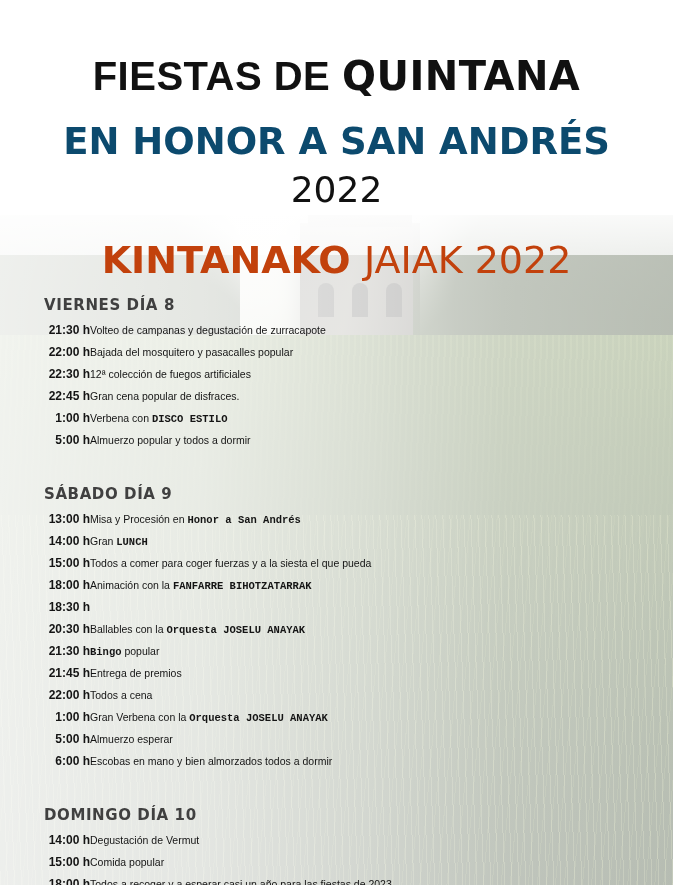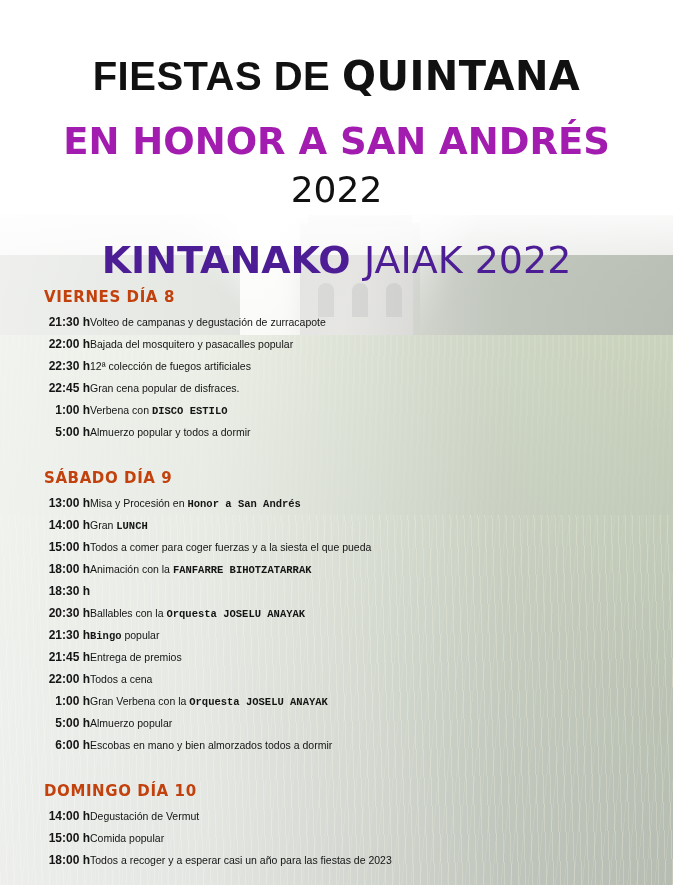"EN HONOR A SAN ANDRÉS" .title-2 { color: #a21caf -> #0c4a6e }
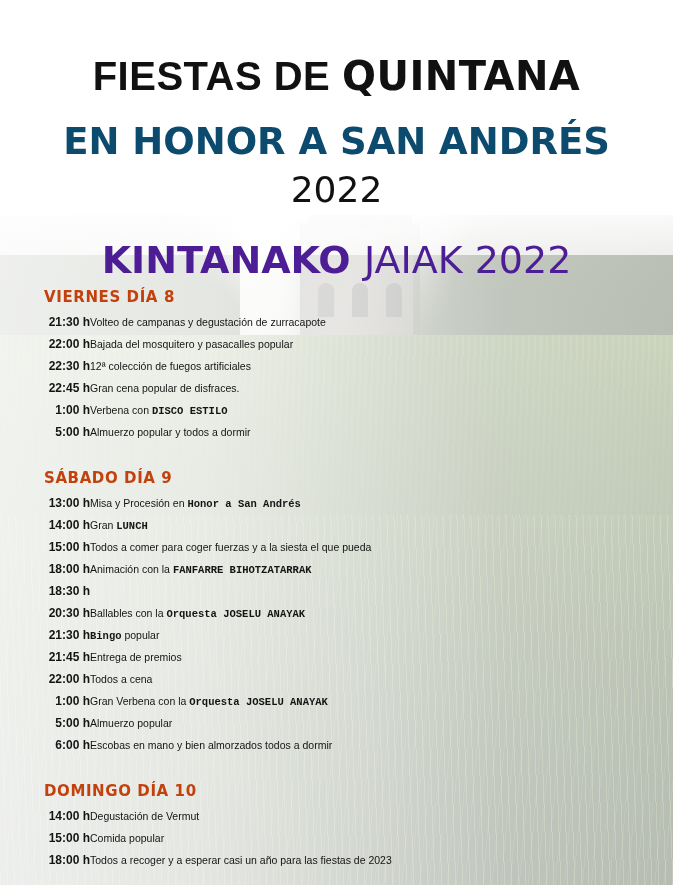"KINTANAKO JAIAK 2022" .title-4 { color: #4c1d95 -> #c2410c }
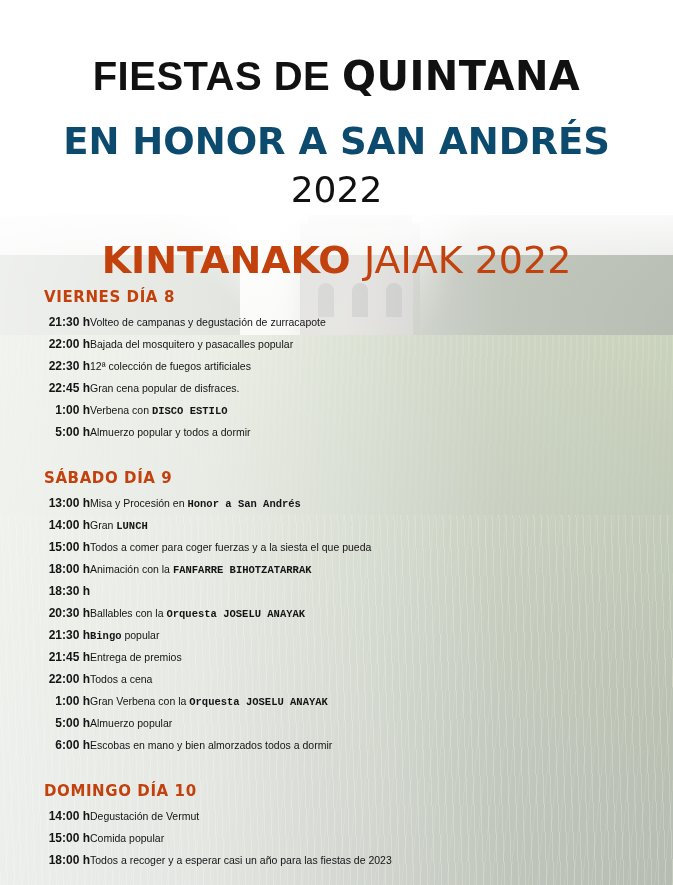"VIERNES DÍA 8" .day-title { color: #c2410c -> #404040; margin: 0 0 9px 0 -> 8px 0 9px 0 }
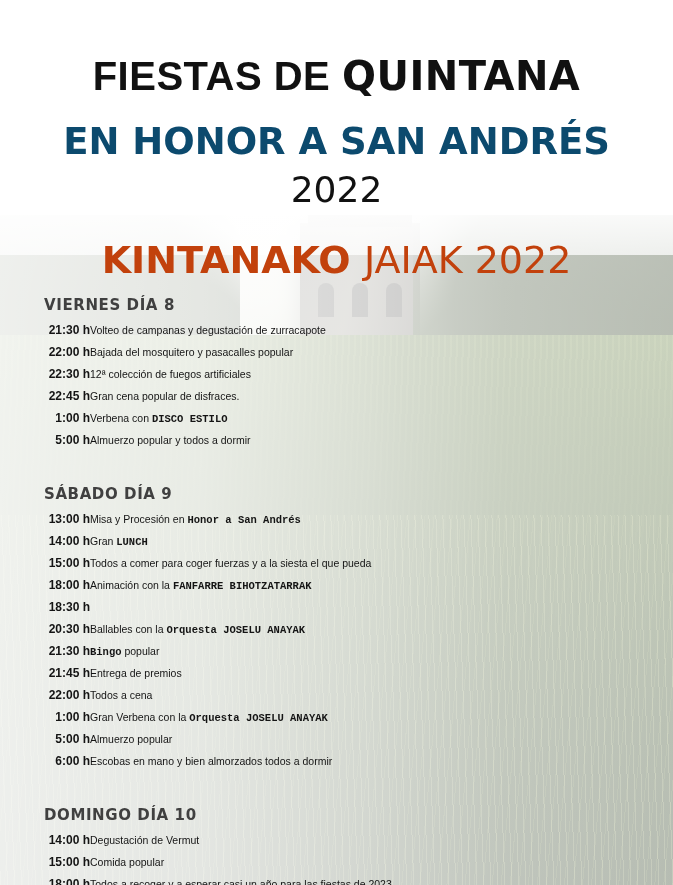"Almuerzo popular" span { text: popular -> esperar }
